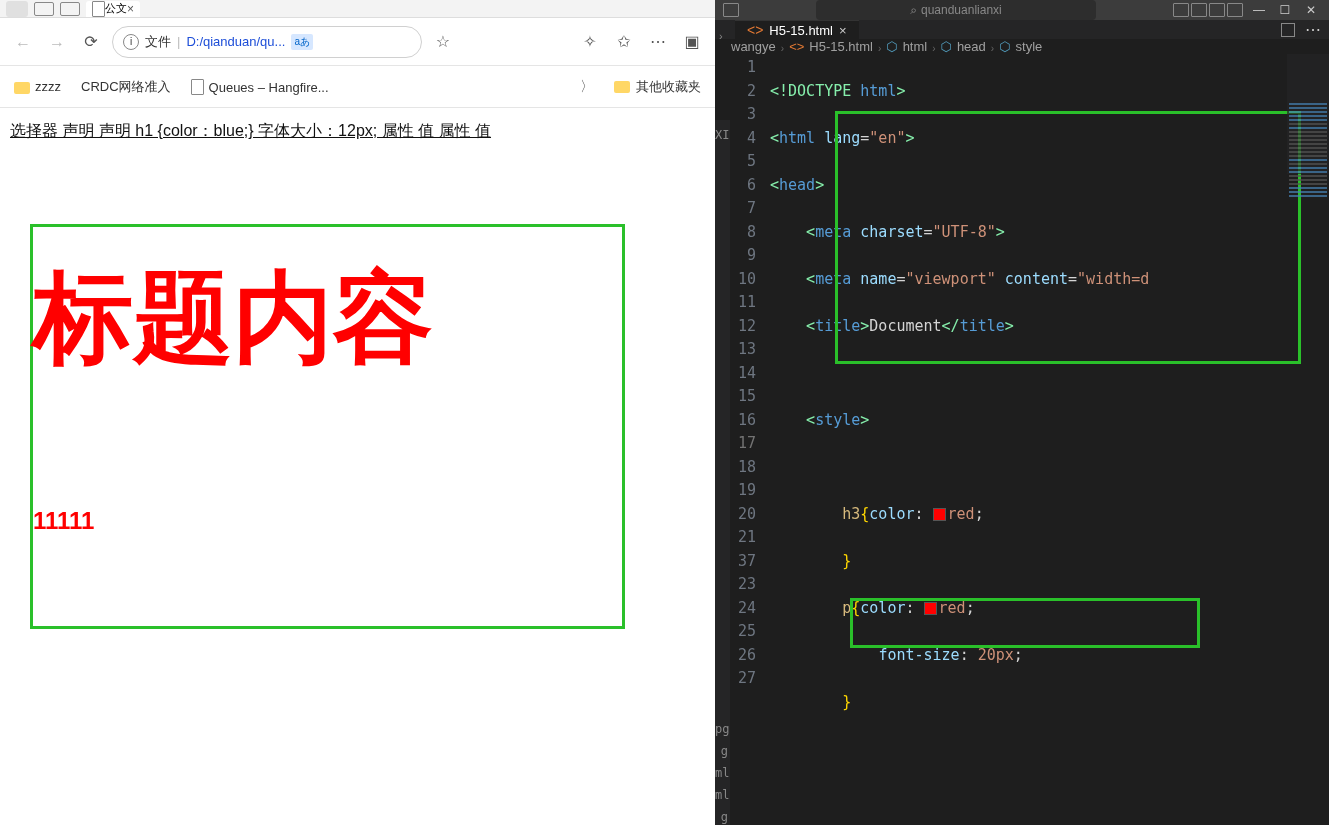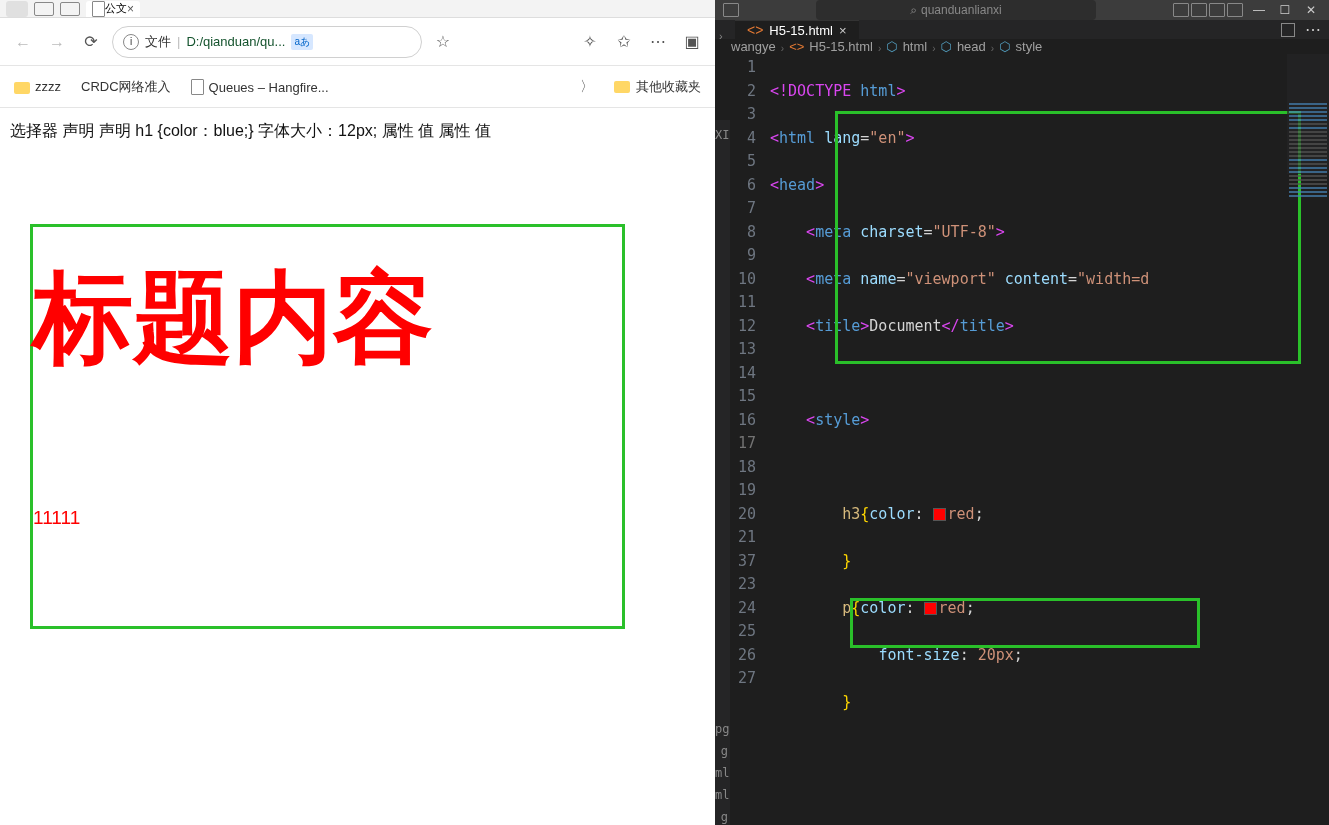"D:/qianduan/qu..." .urlbox .path { color: #14532d -> #1d4ed8 }
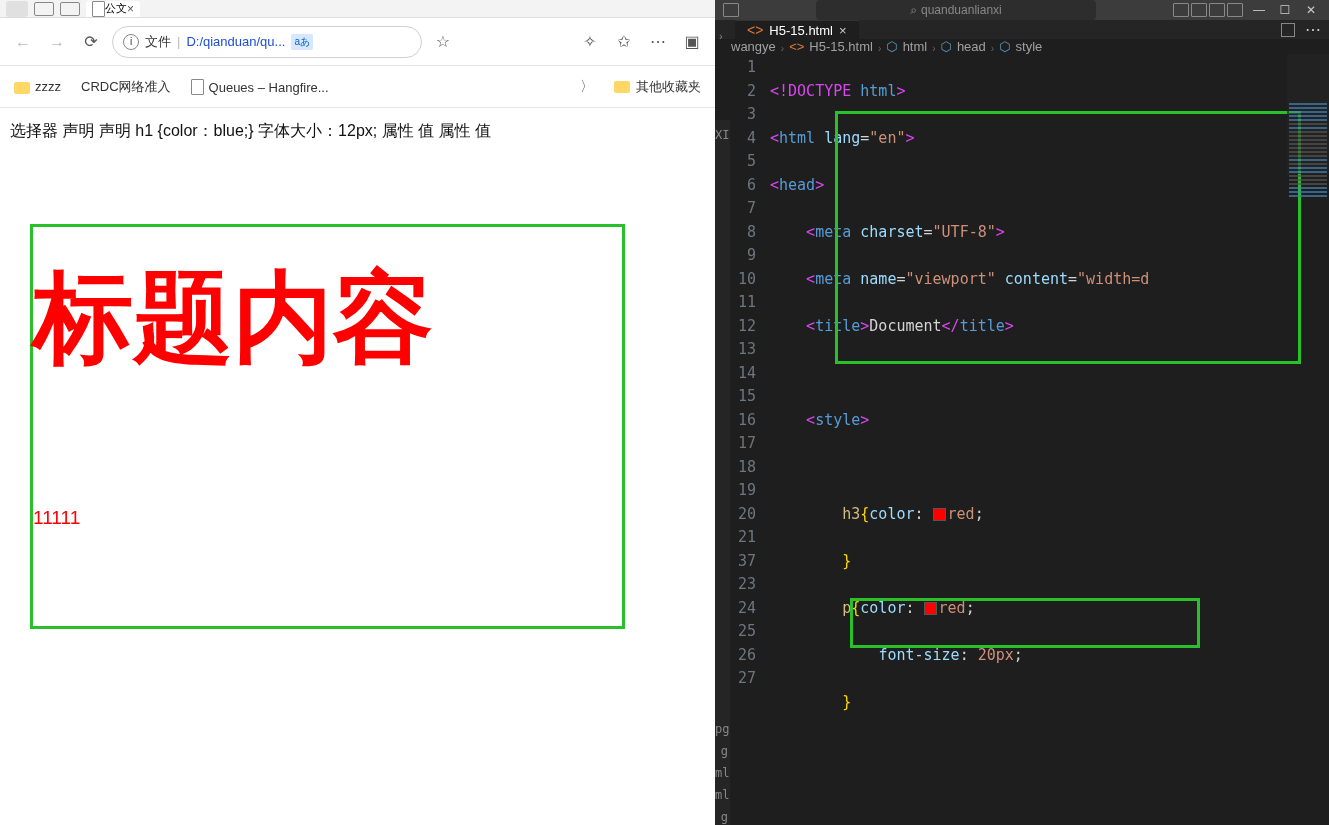"<!DOCTYPE" .tok-gray { color: #d946ef -> #86efac }
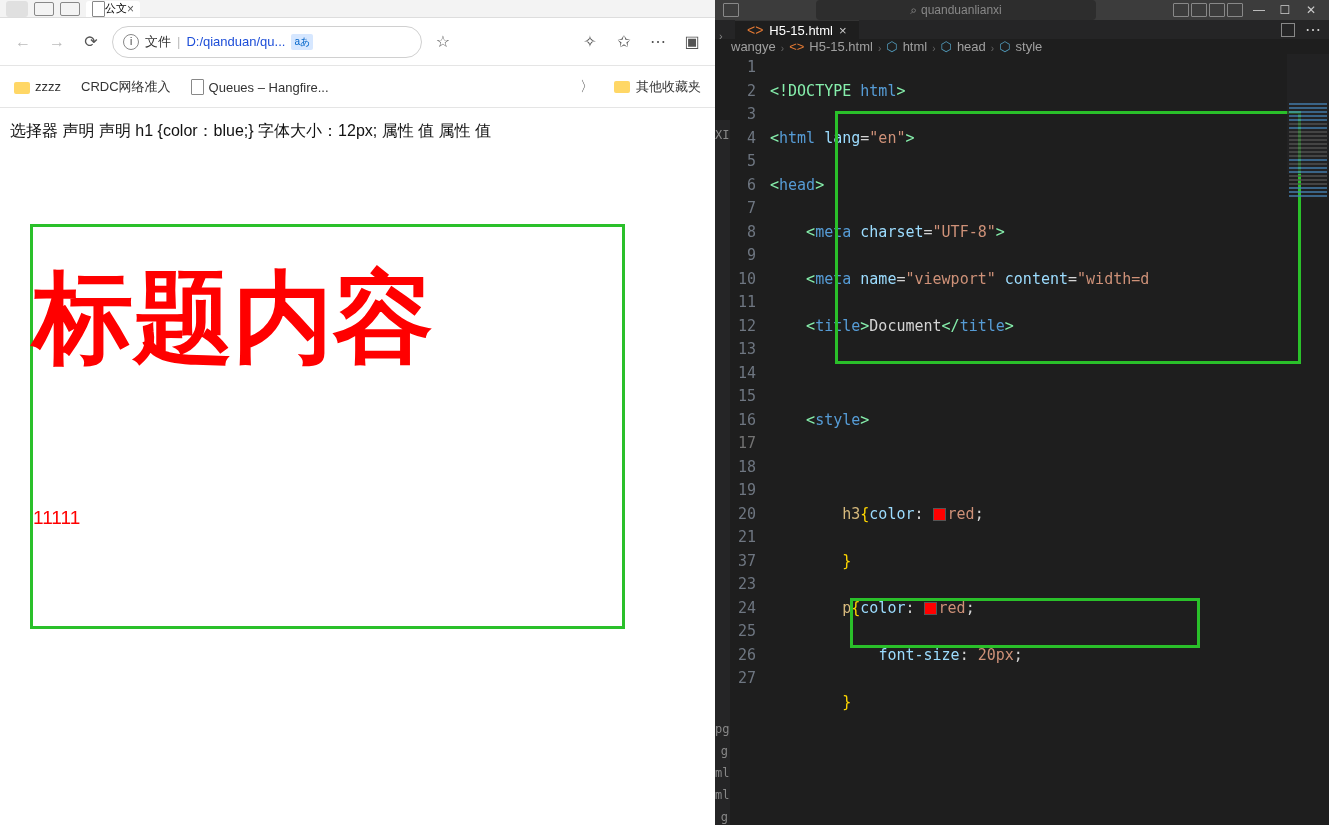"选择器 声明 声明 h1 {color：blue;}" .pageline { text-decoration: none -> underline }
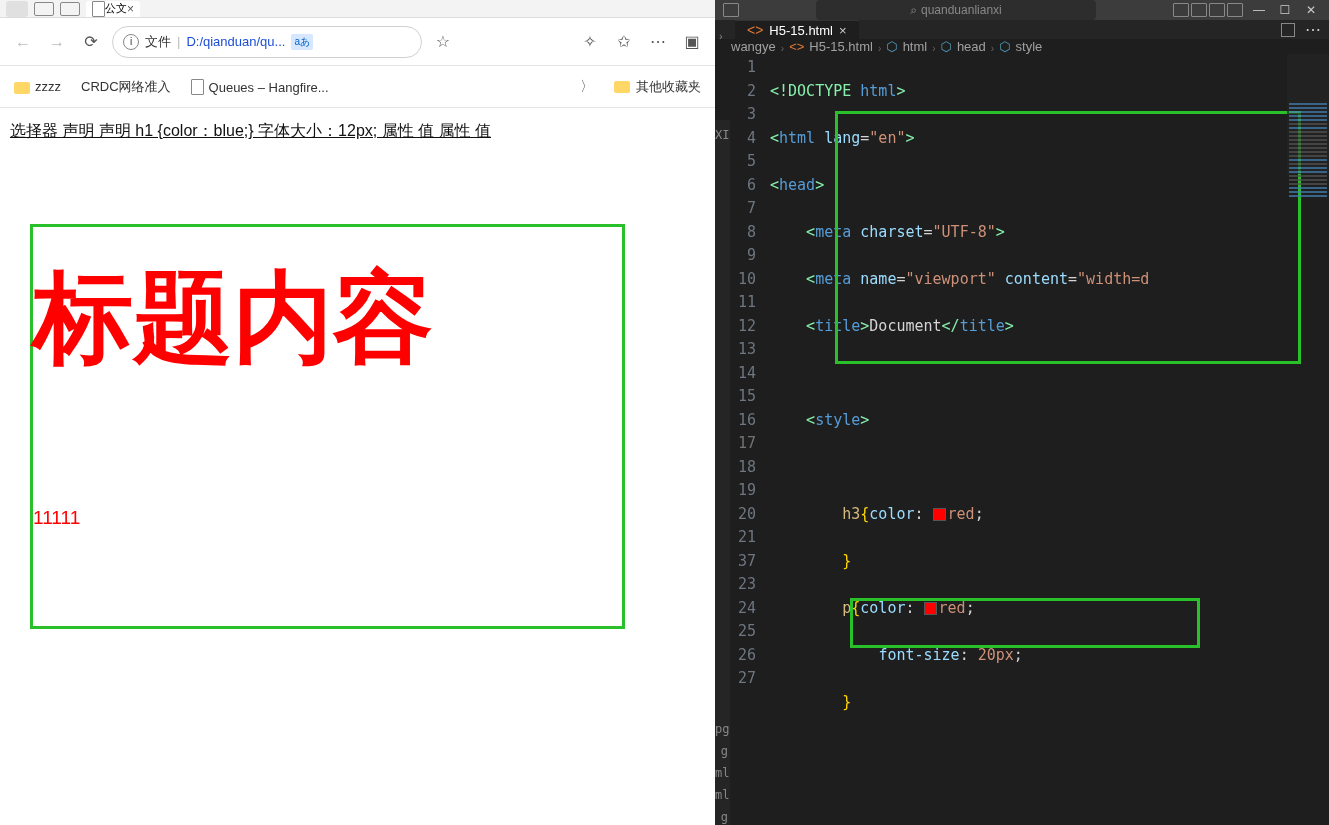"11111" .pred { font-size: 19px -> 24px; font-weight: none -> bold }
